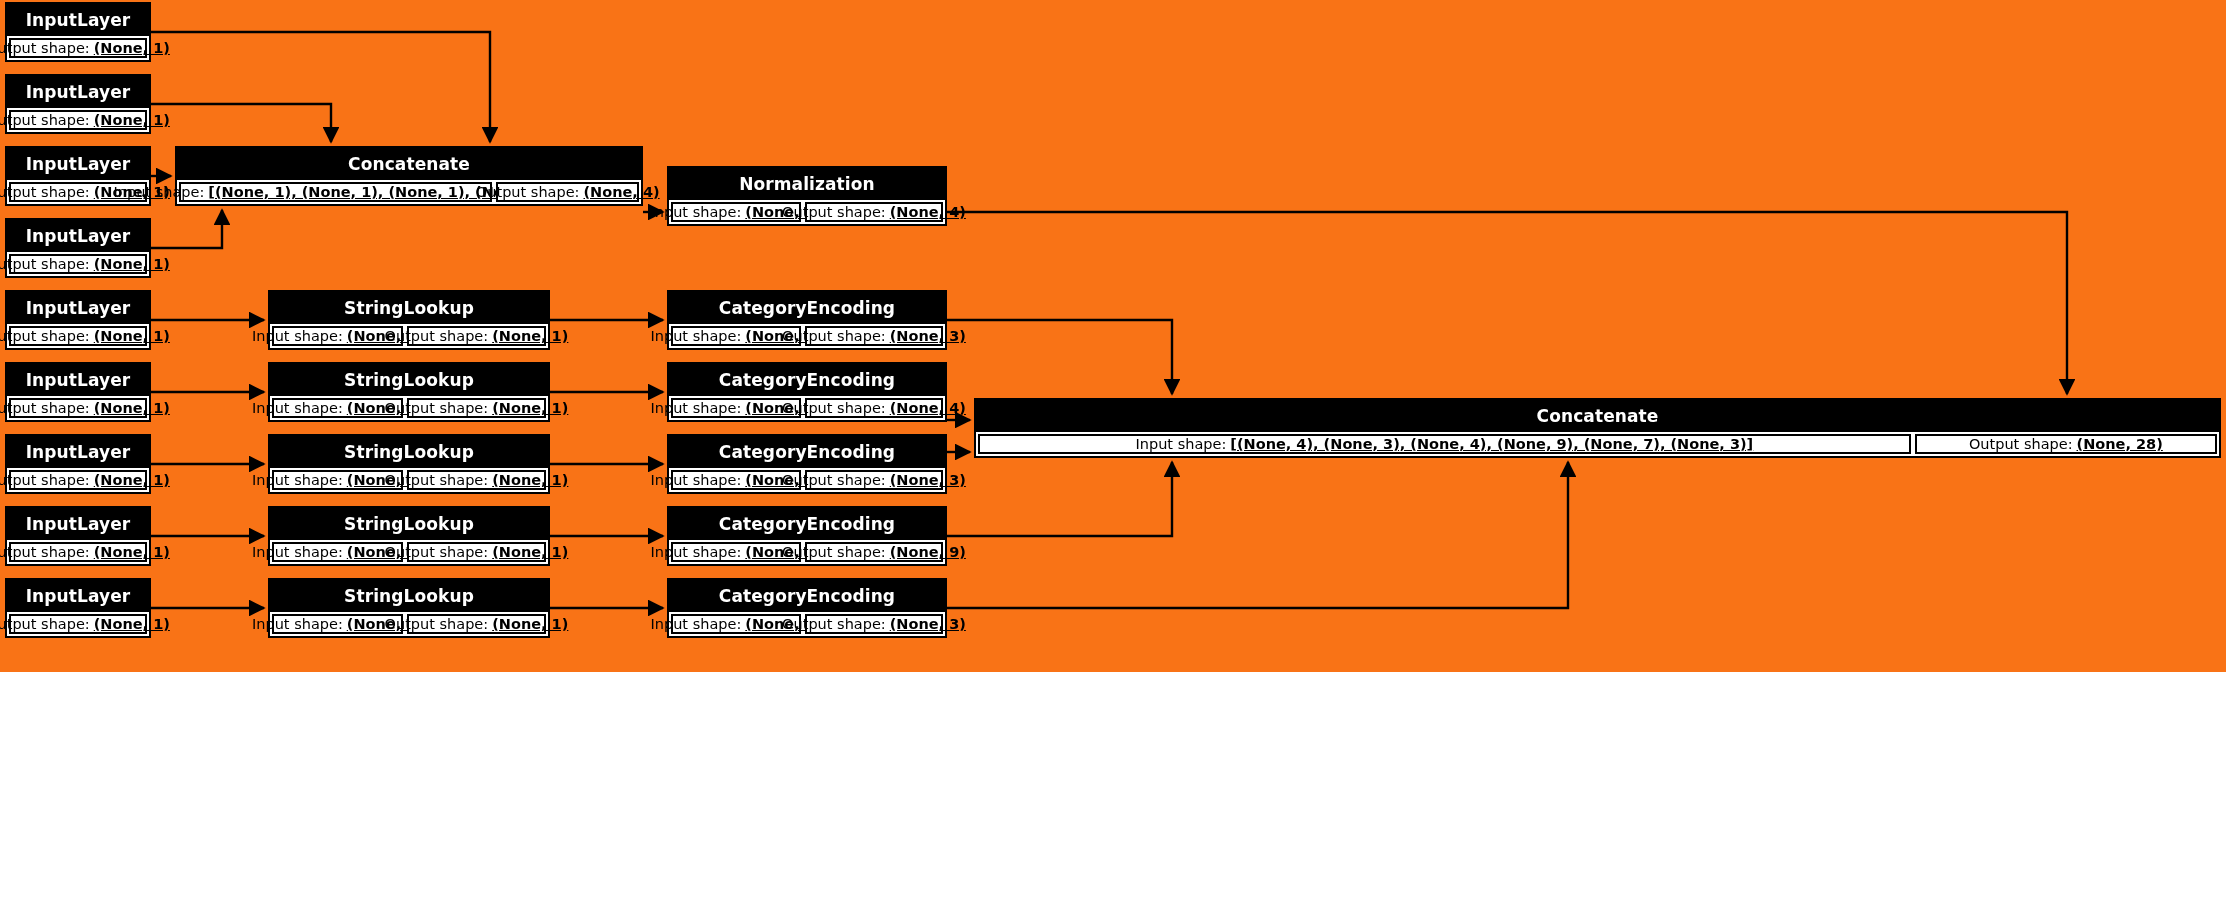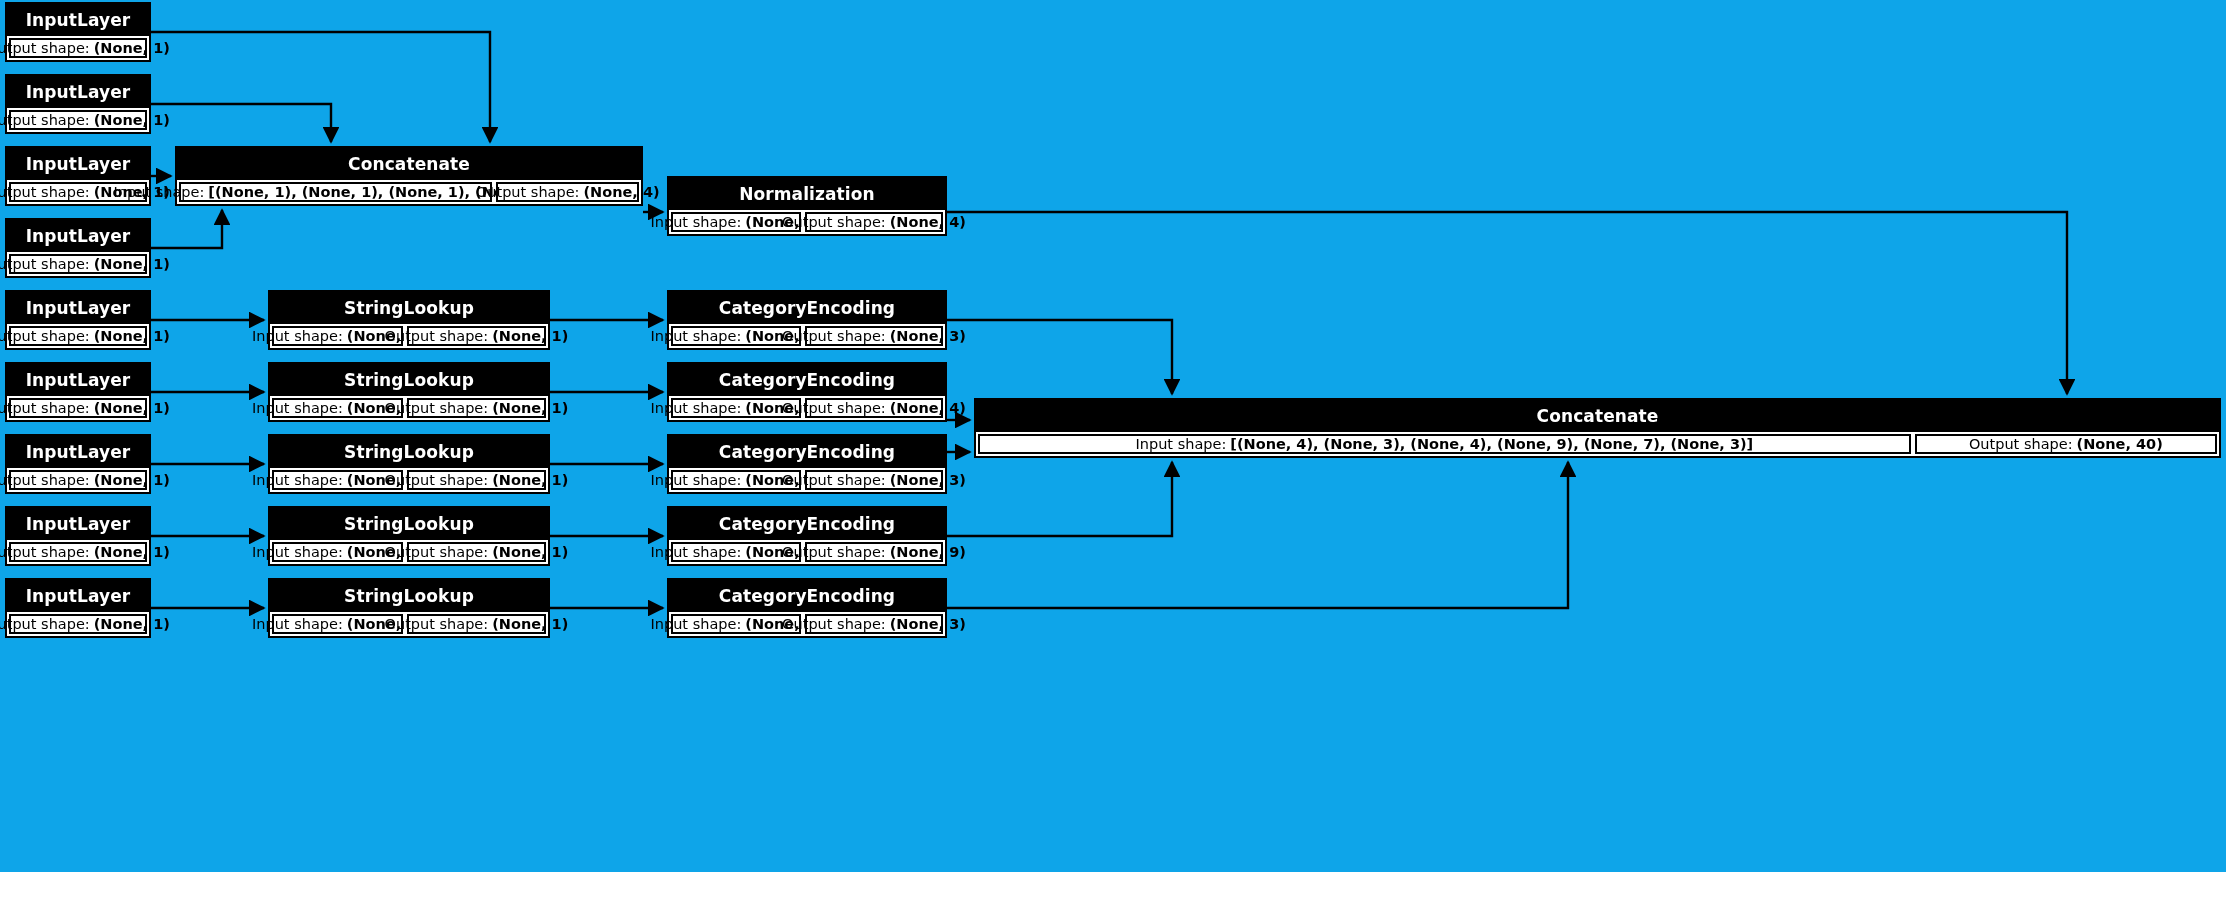"InputLayer" #canvas { background: #0ea5e9 -> #f97316; height: 872px -> 672px }
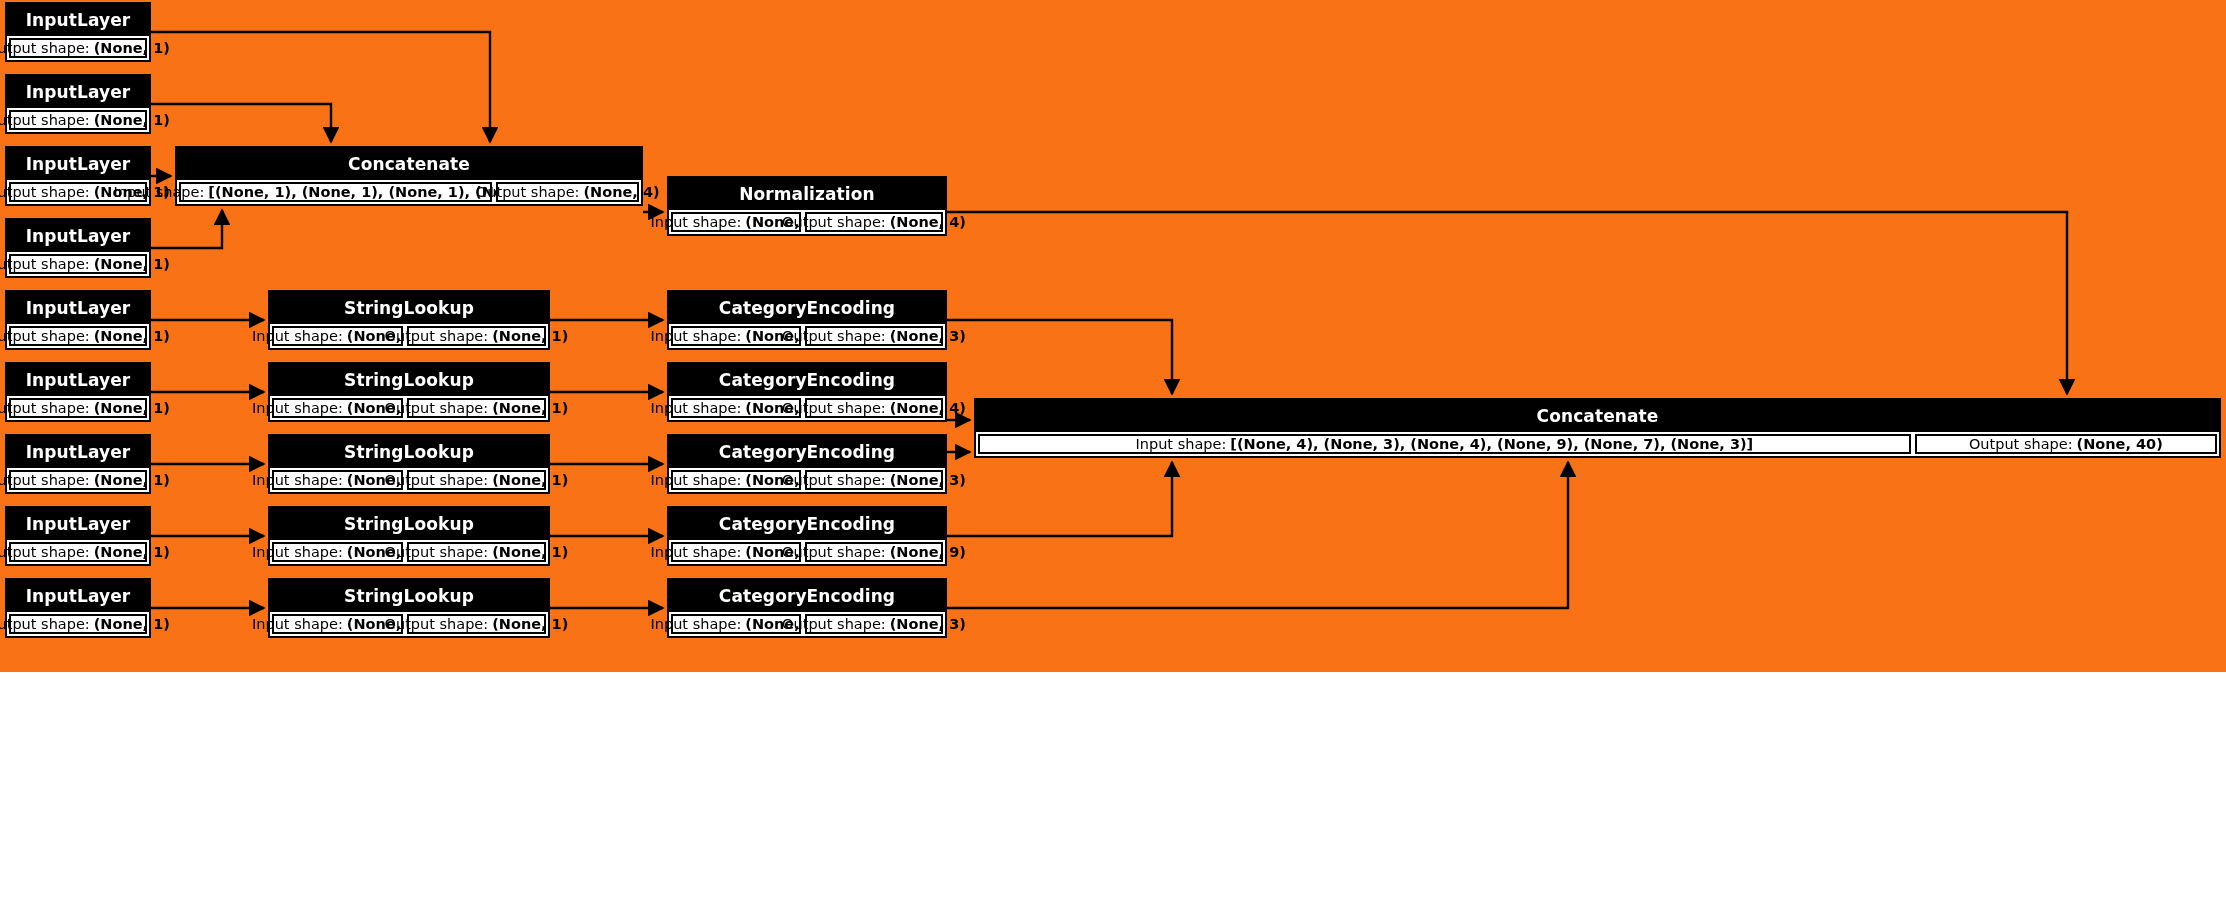"(None, 1)" .node-field b { text-decoration: none -> underline }
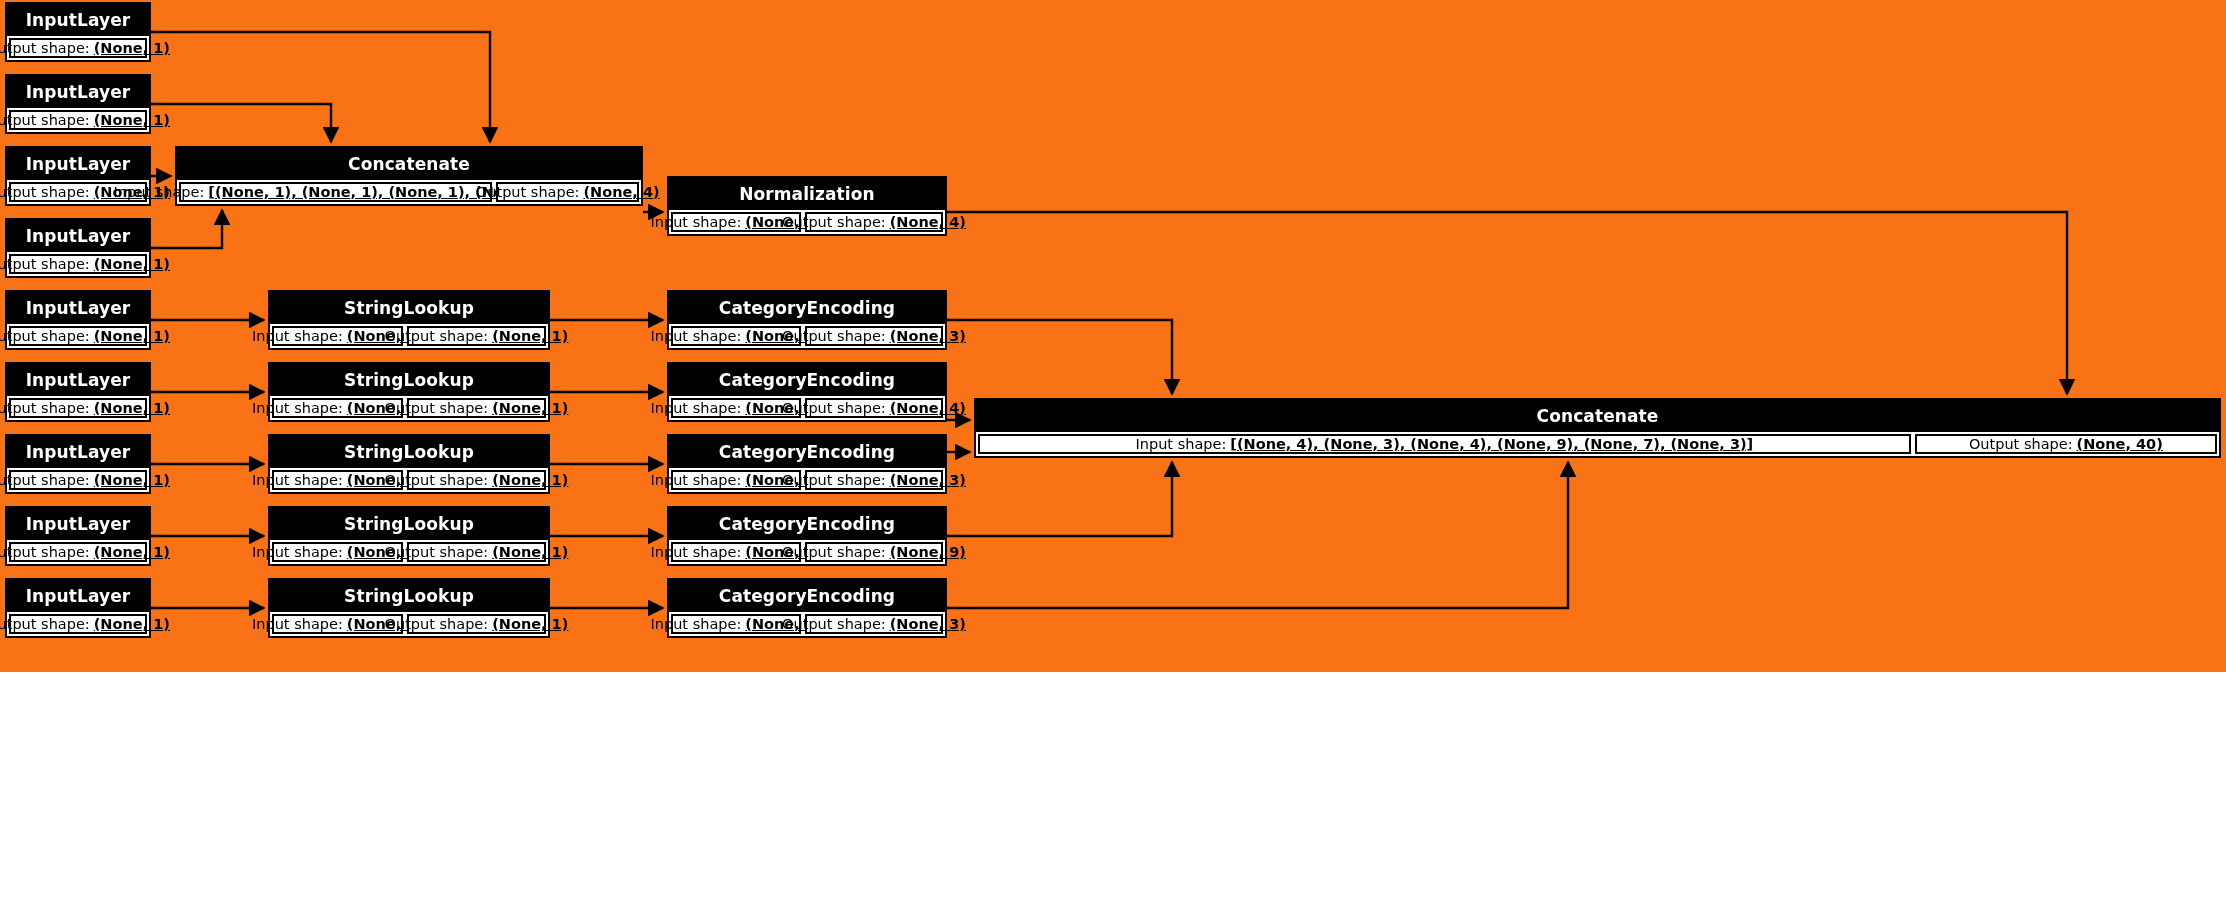"Normalization" div.node { top: 176px -> 166px }
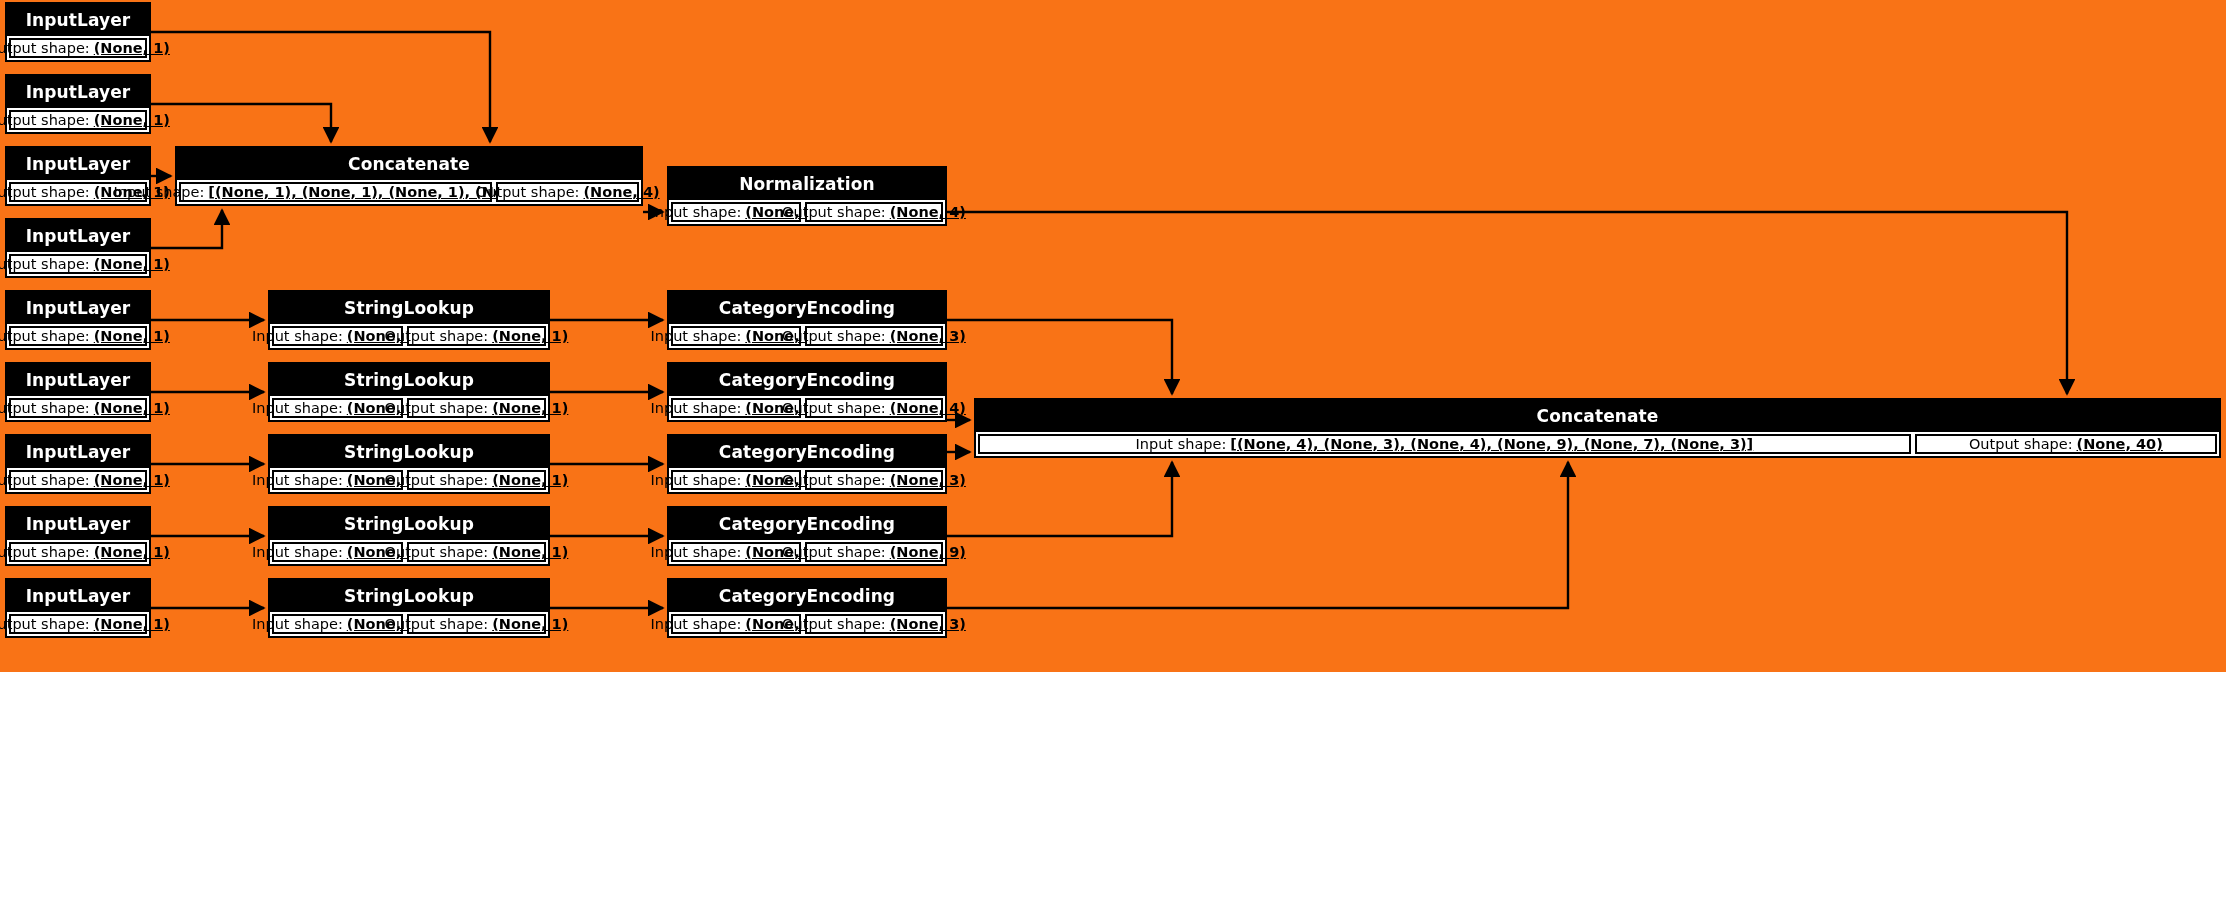"(None, 40)" b { text: 40 -> 28 }
